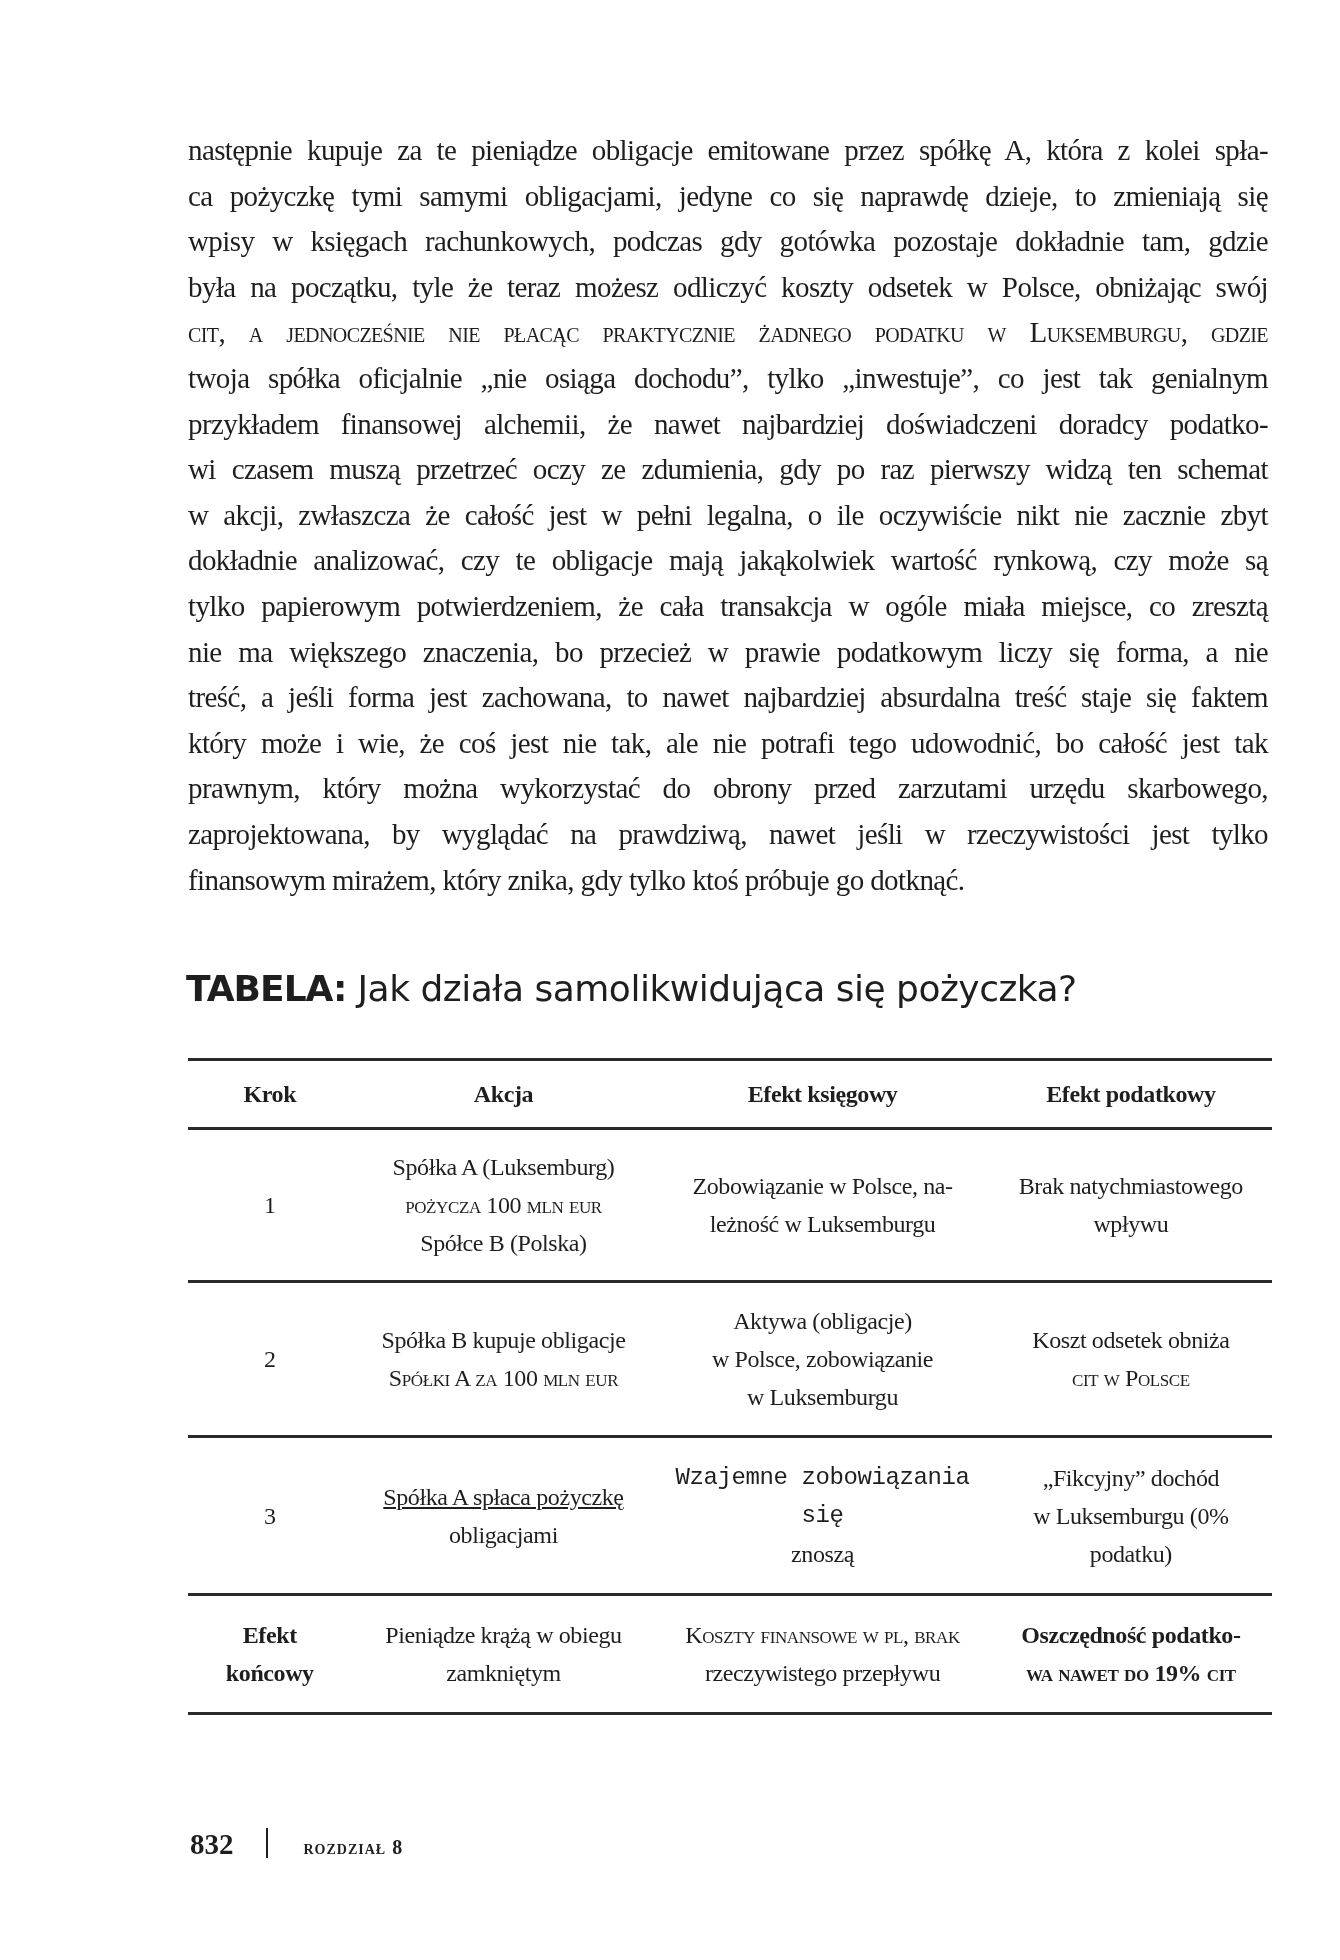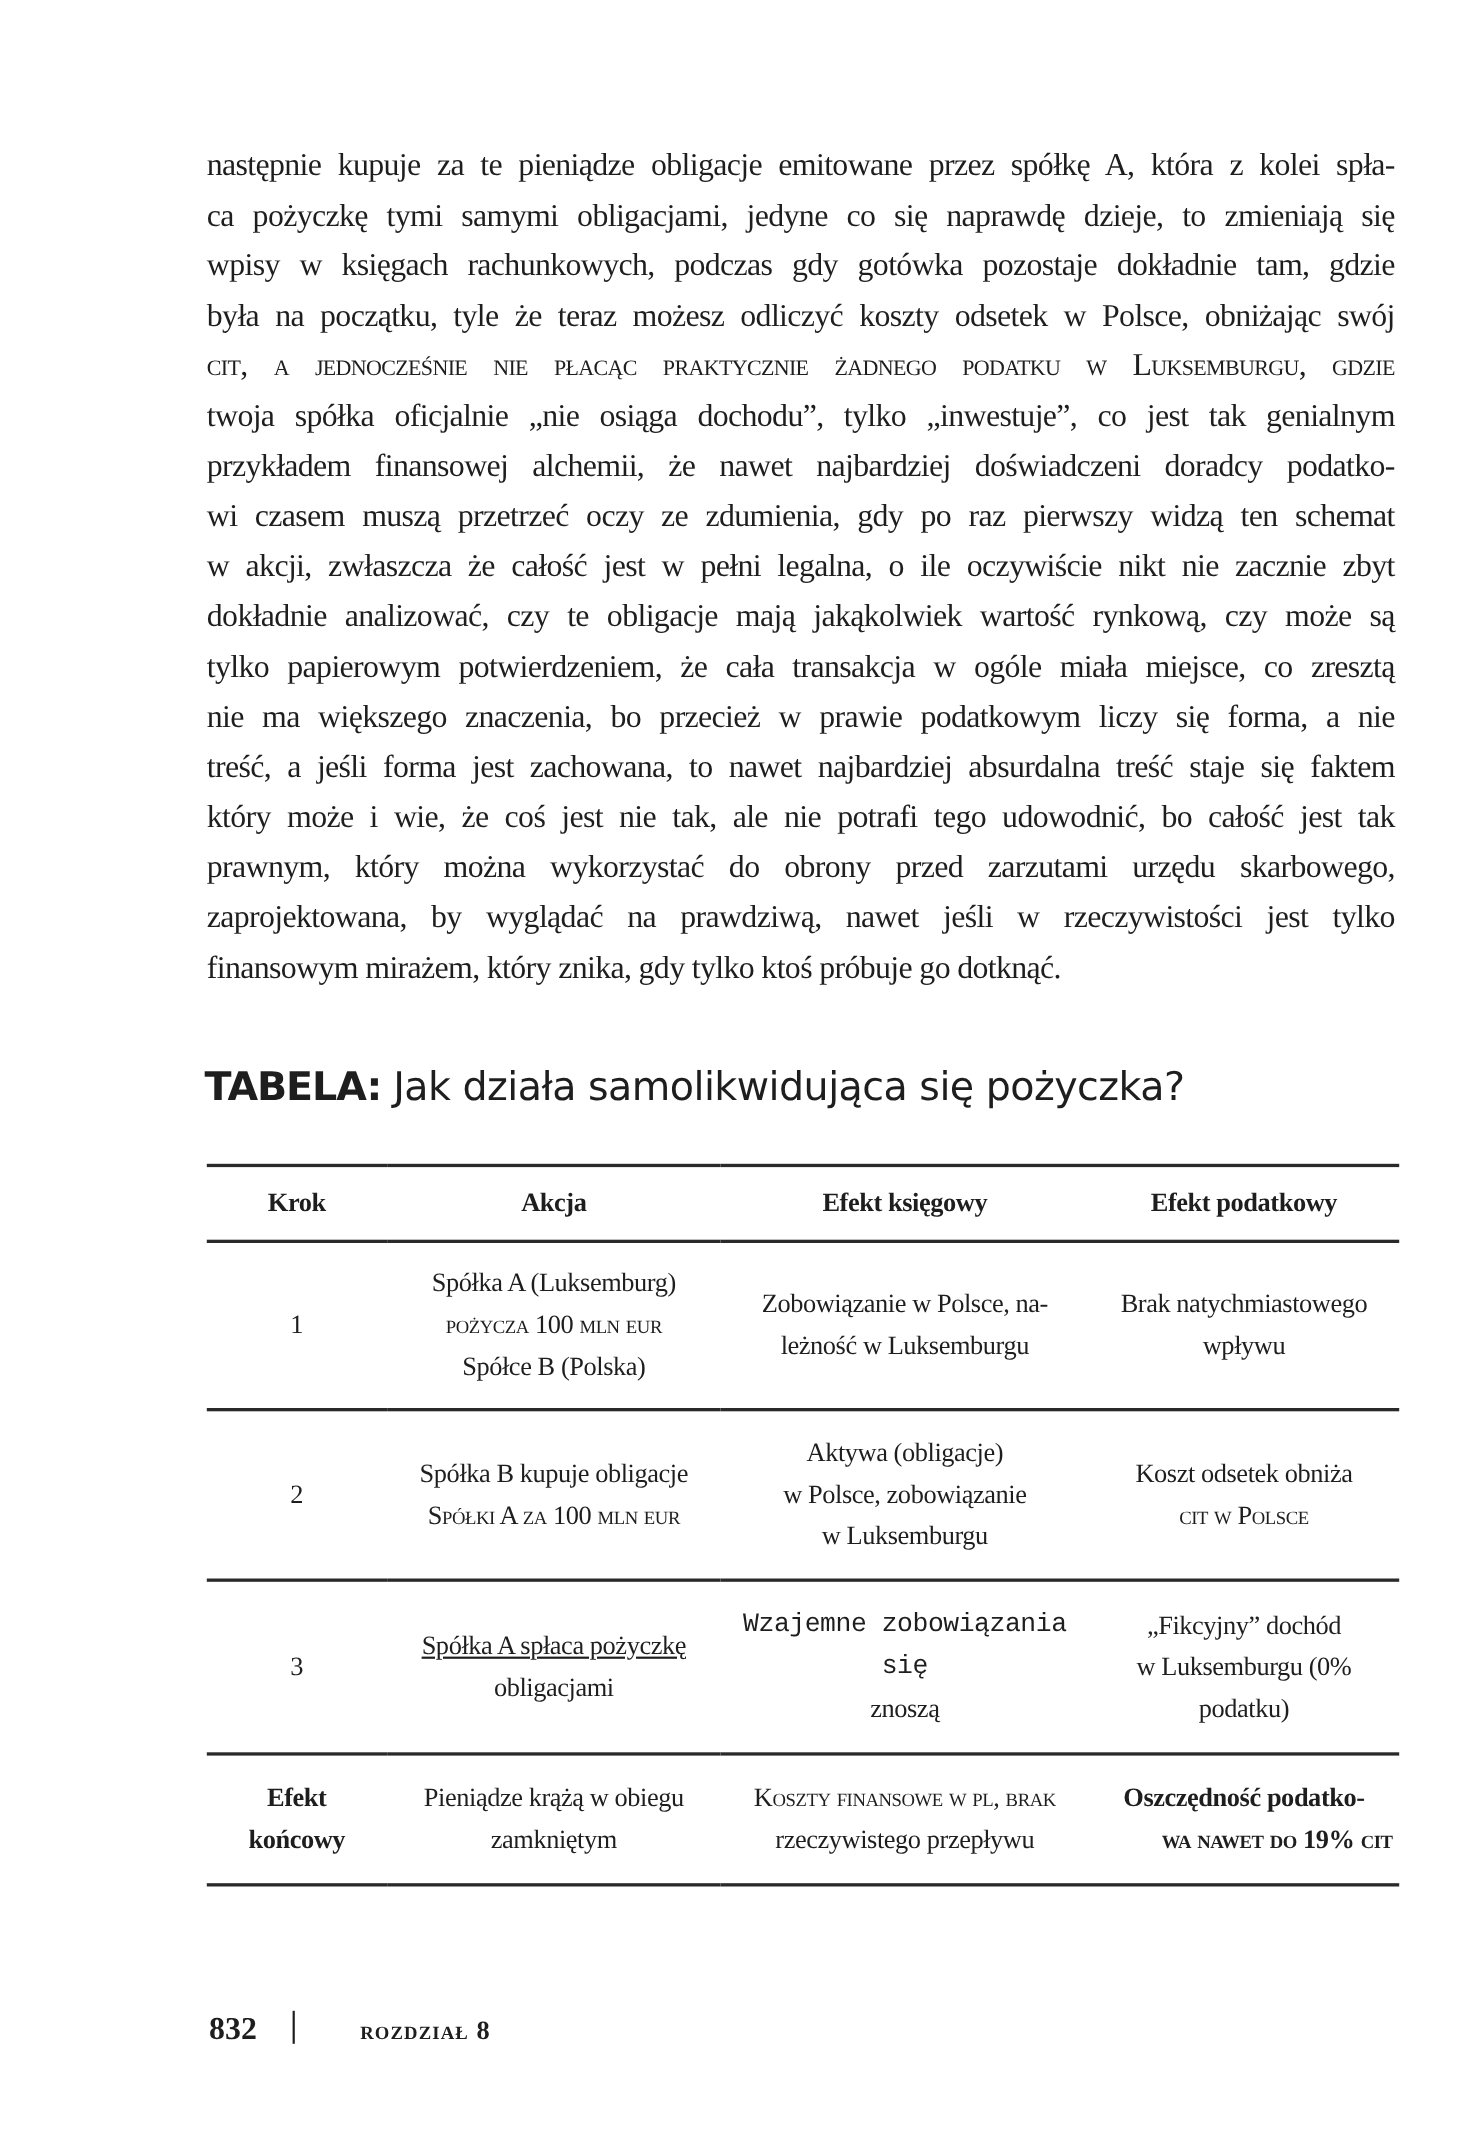"wa nawet do 19% cit" span { text-align: right -> none }
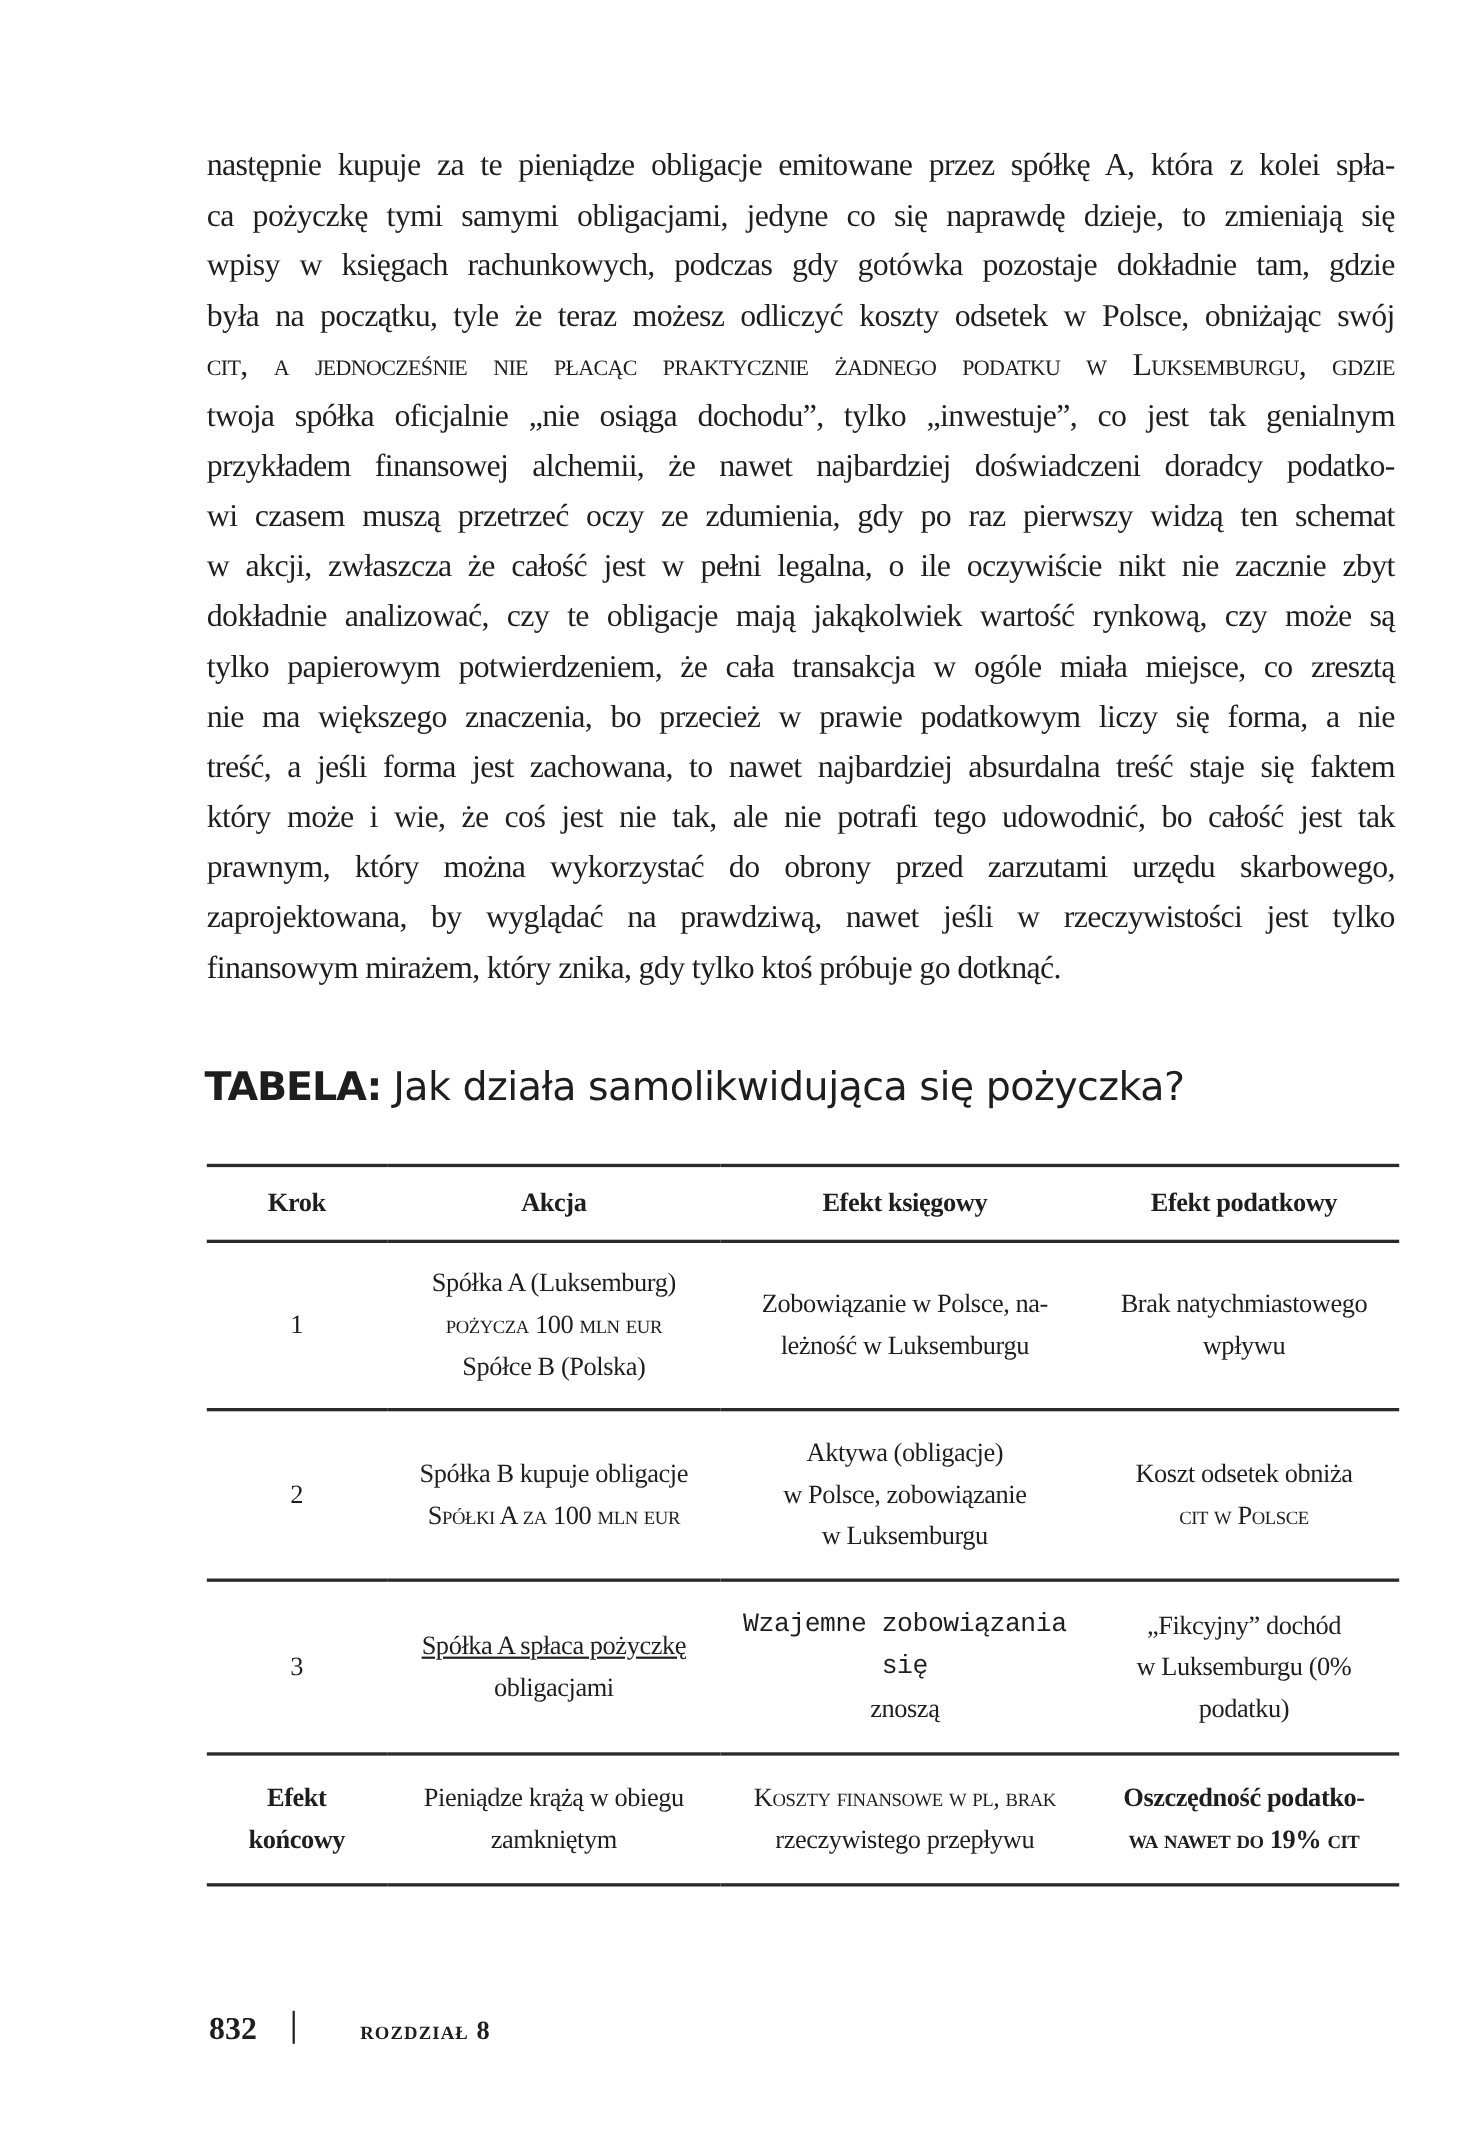"rozdział 8" .footer .chapter { font-size: 24px -> 20px; margin-left: 24px -> none }
